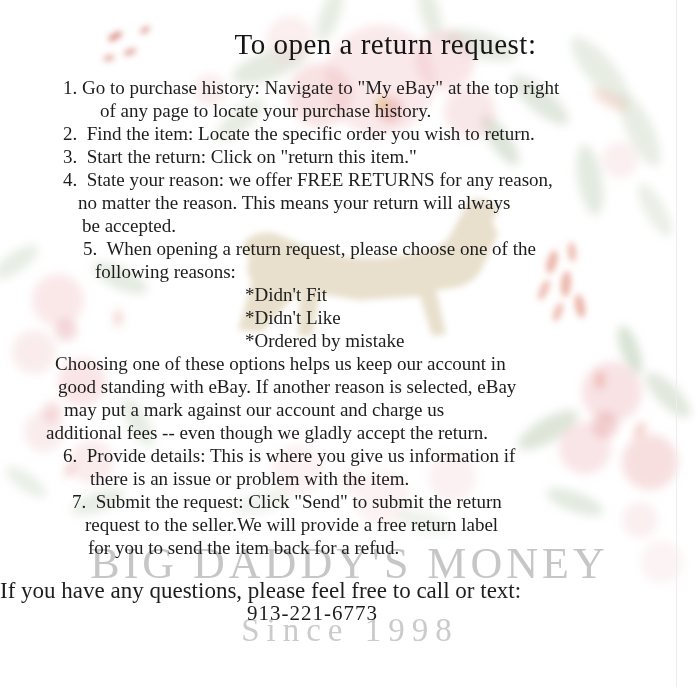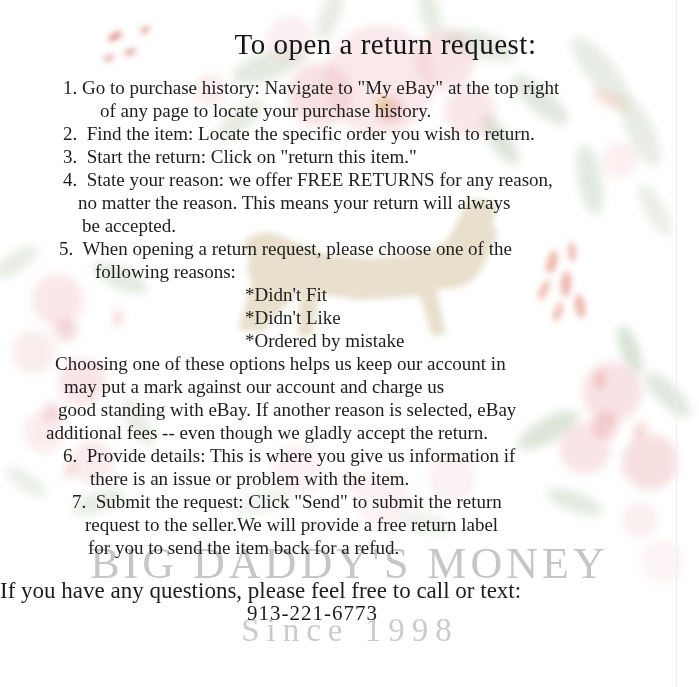"5. When opening a return" div.line { padding-left: 59px -> 83px }
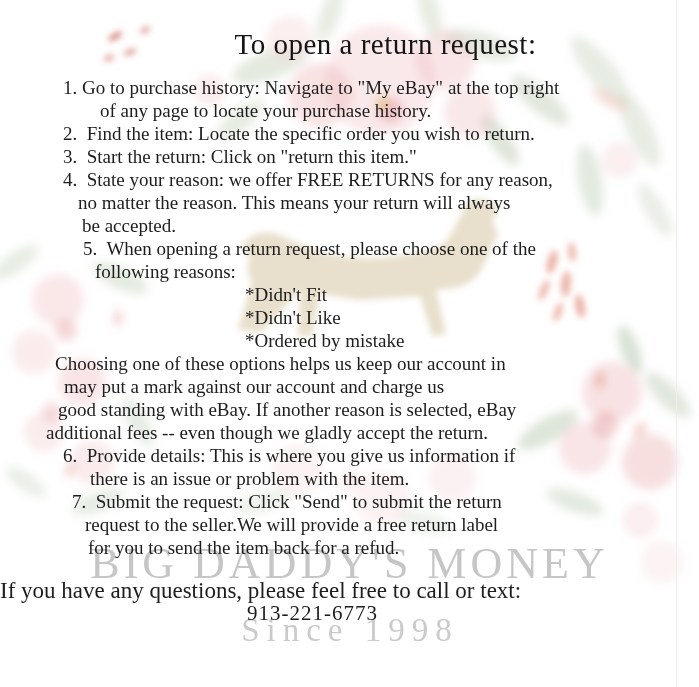"may put a mark against" div.line { order: before "good standing with eBay. If" -> after "good standing with eBay. If" }
